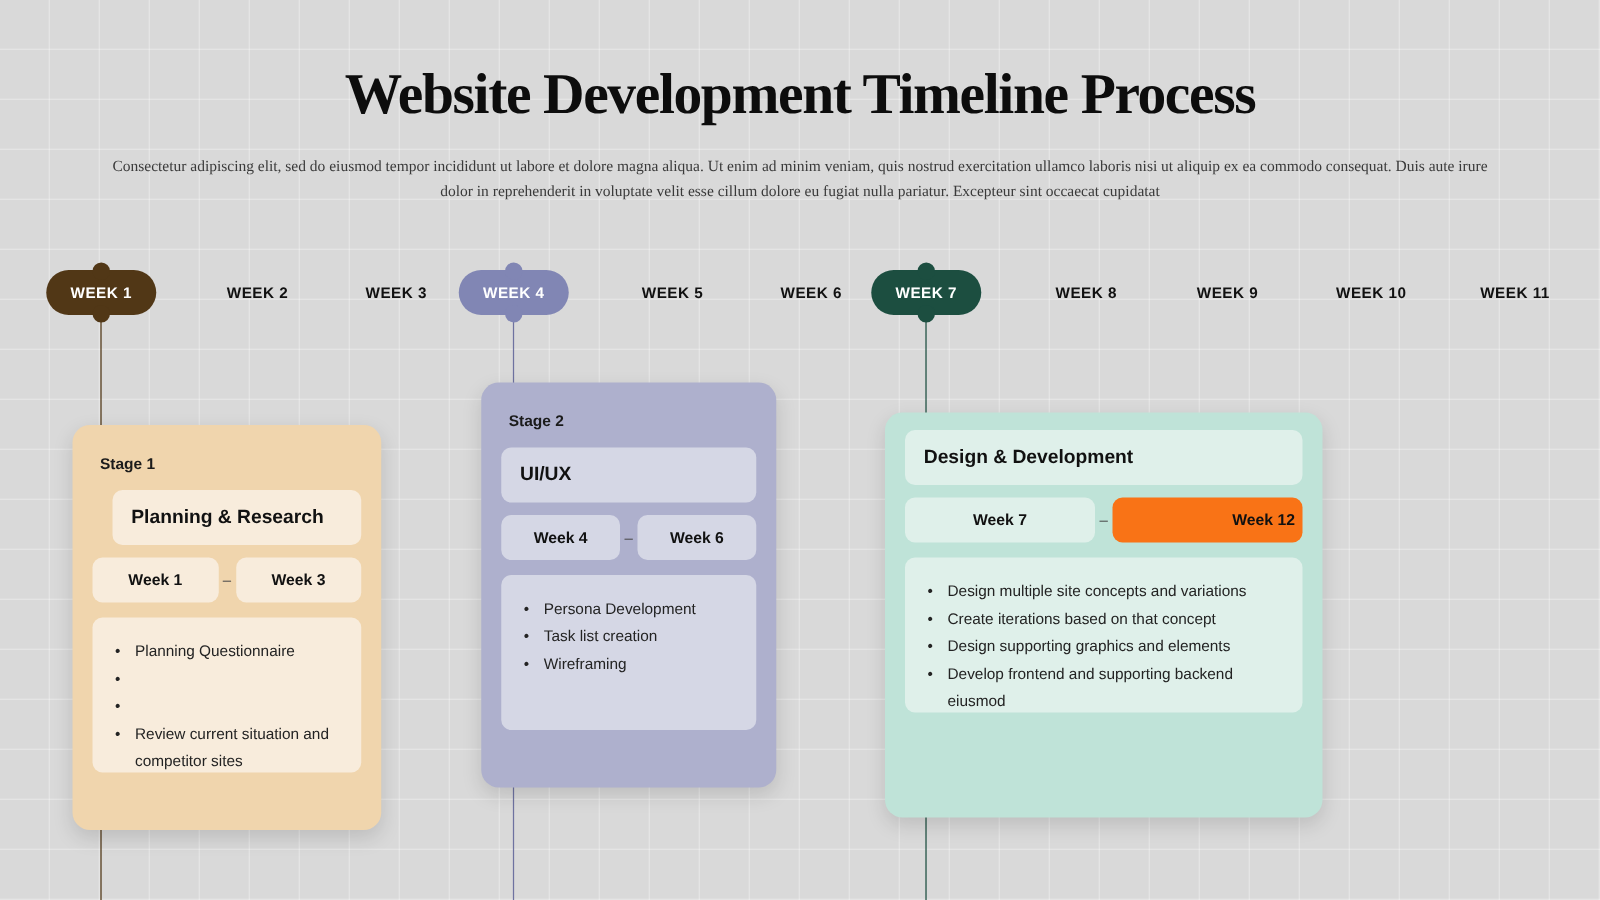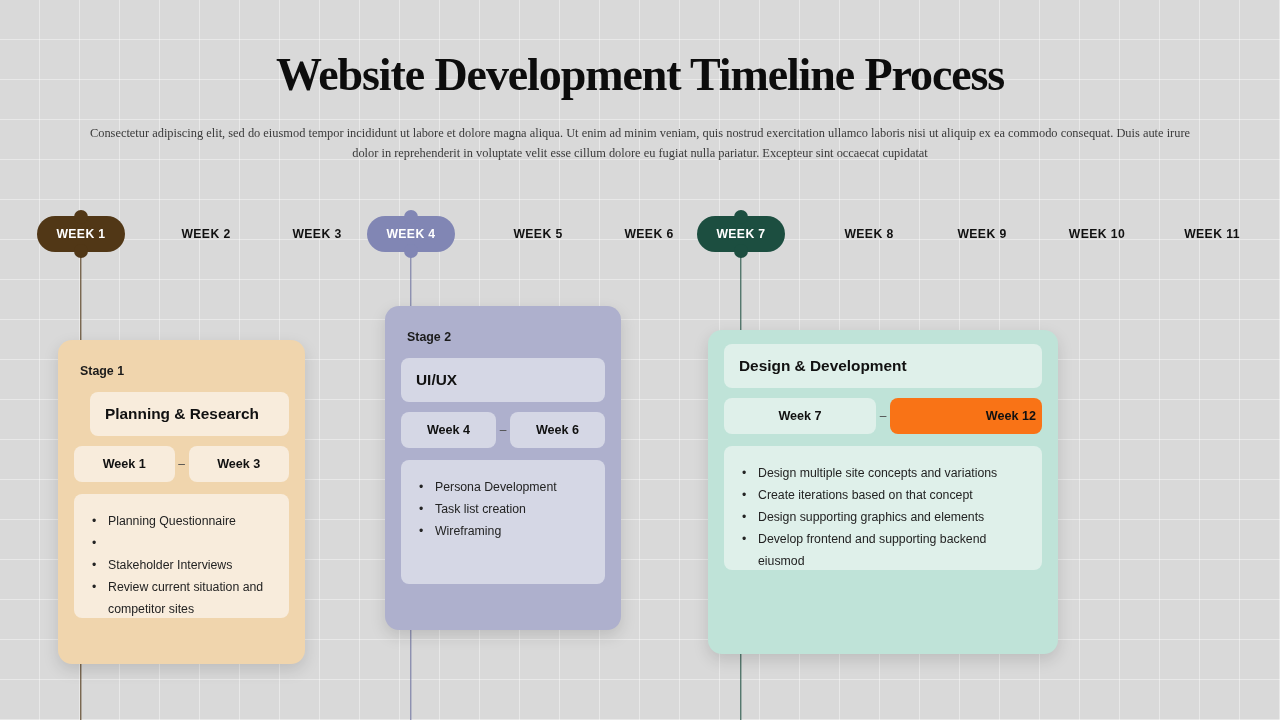"Stakeholder Interviews" span.bullet-text { html: <span>Stakeholder Interviews</span> -> none }
